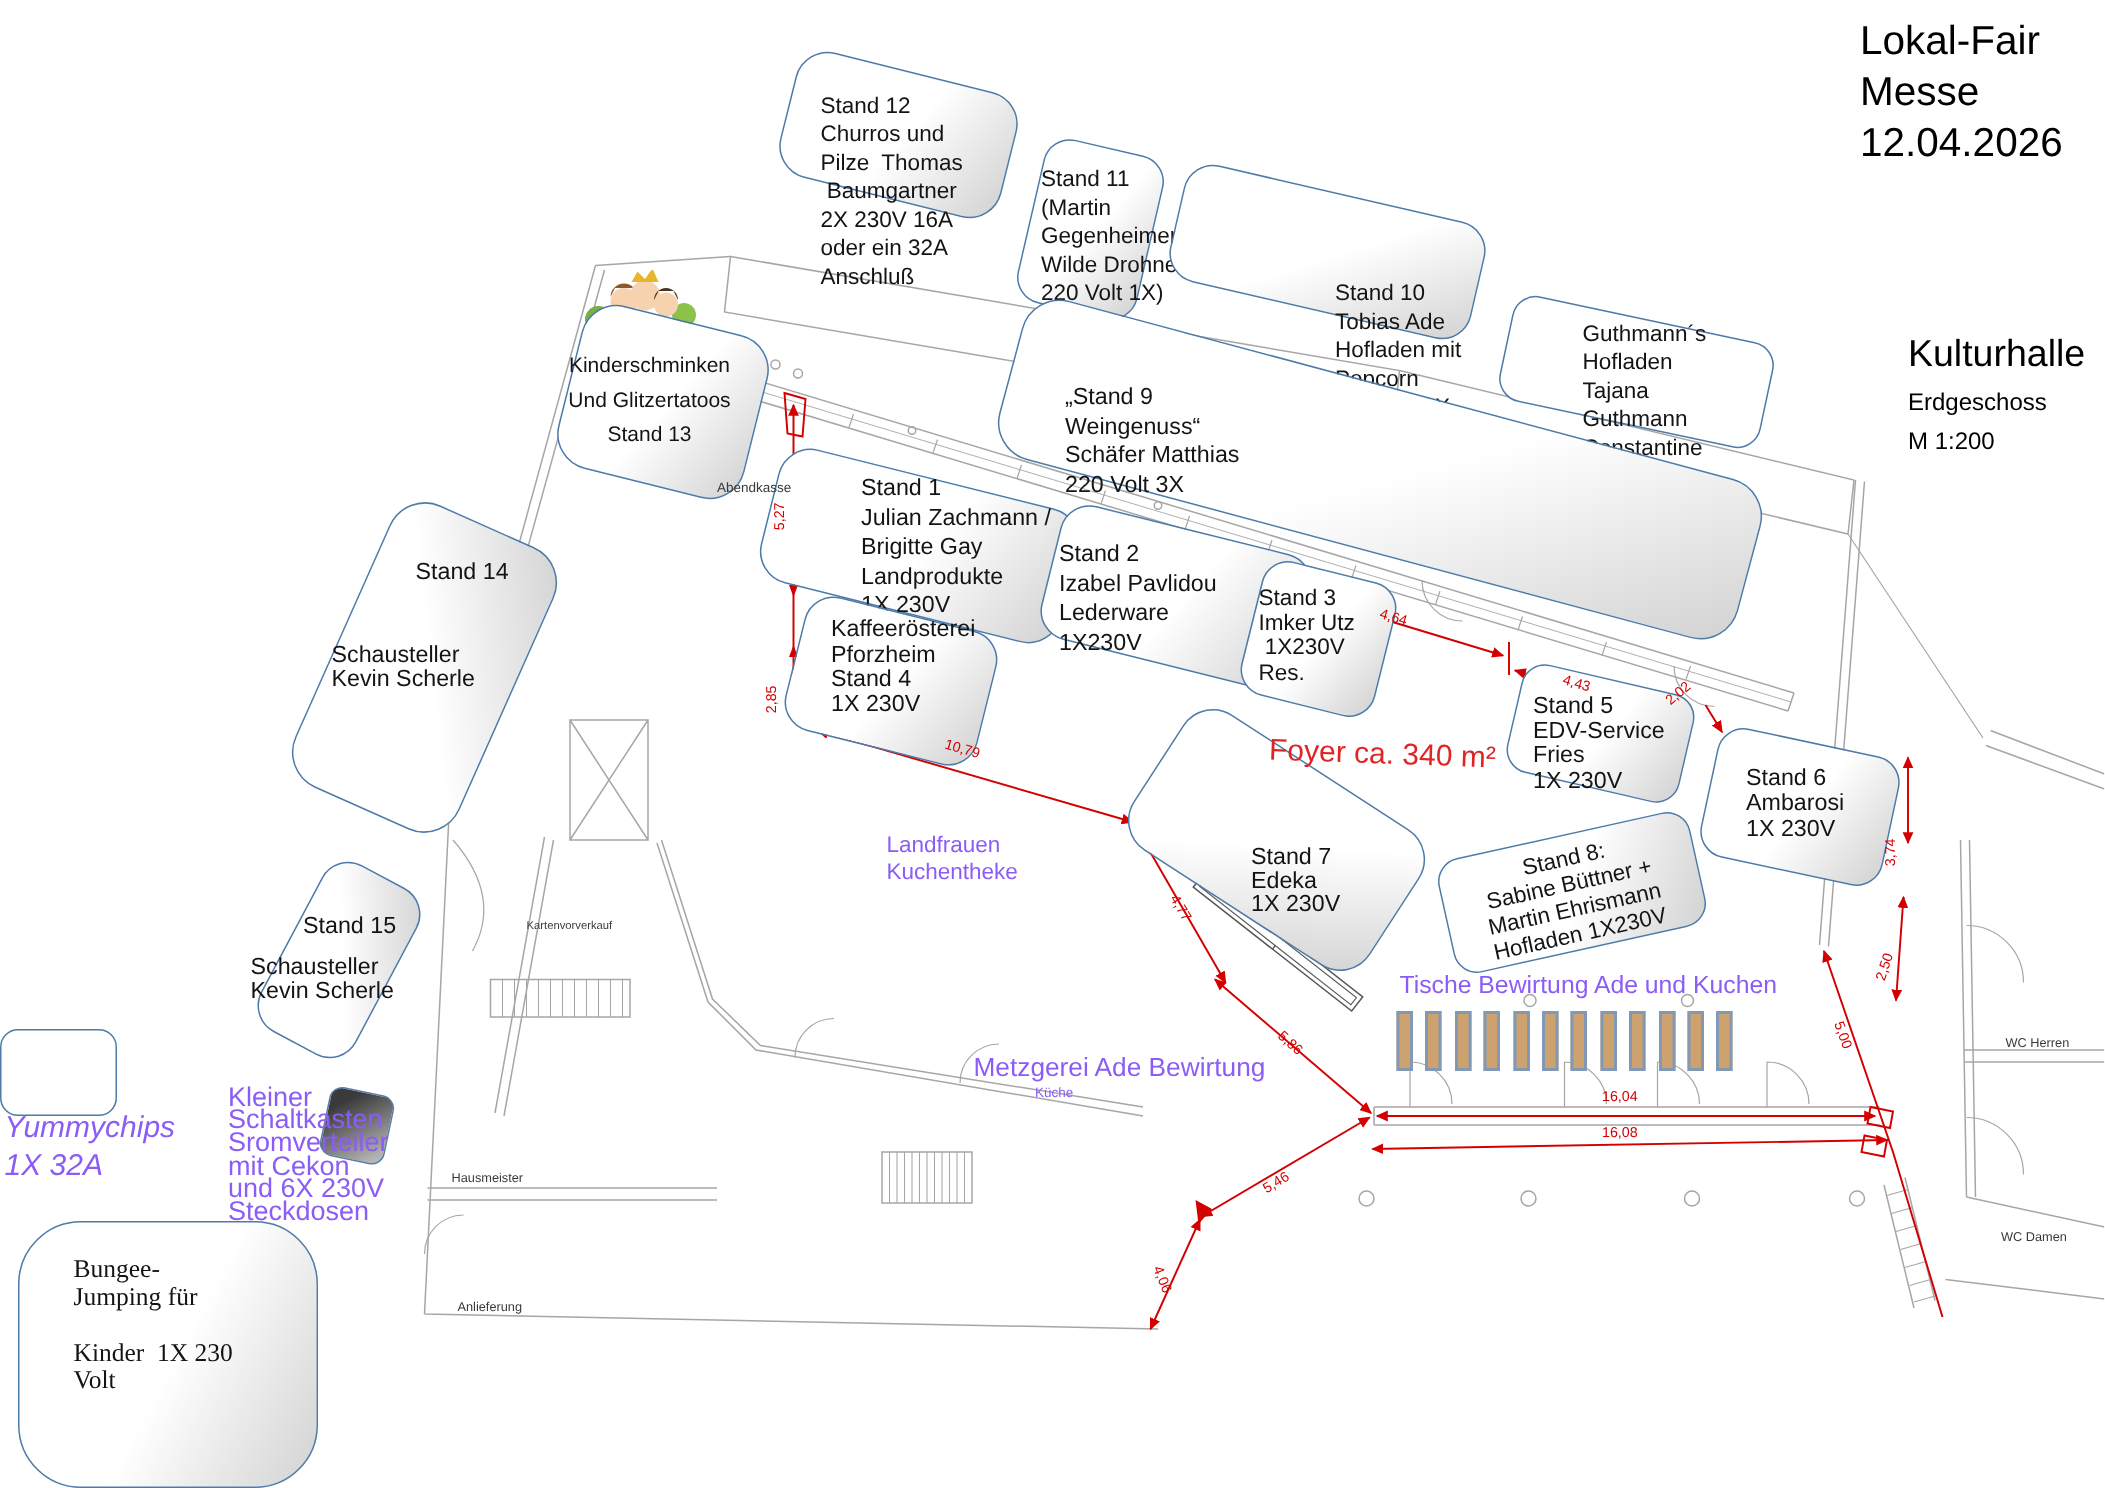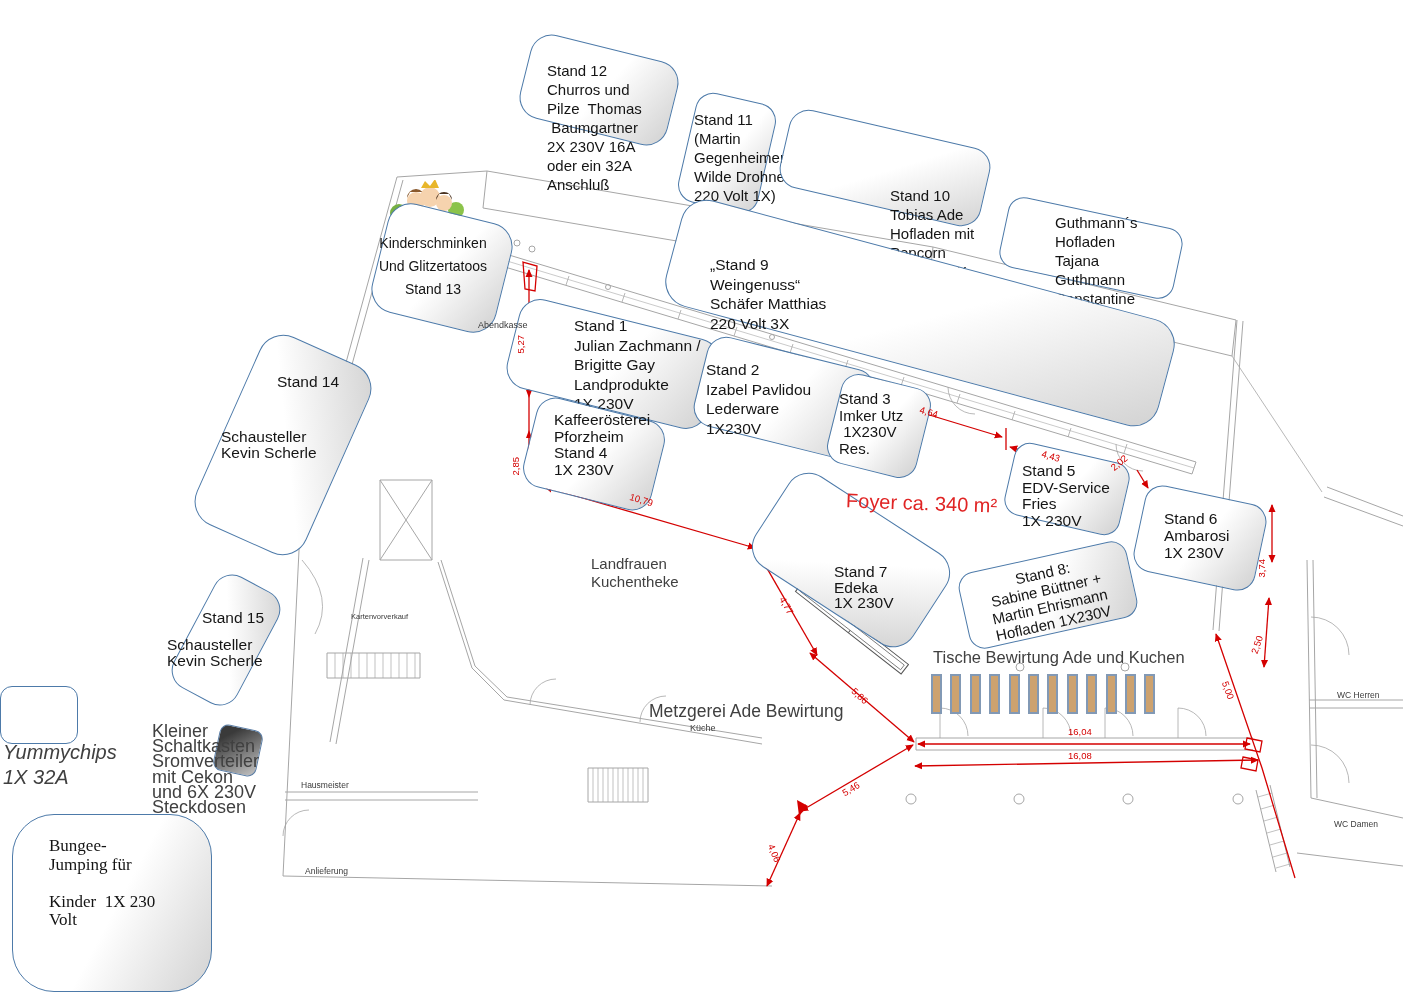"Lokal-Fair" div.title-block { html: none -> <div> <div>Lokal-Fair</div> <div>Messe</div> <div>12.04.2026</div> </div> }
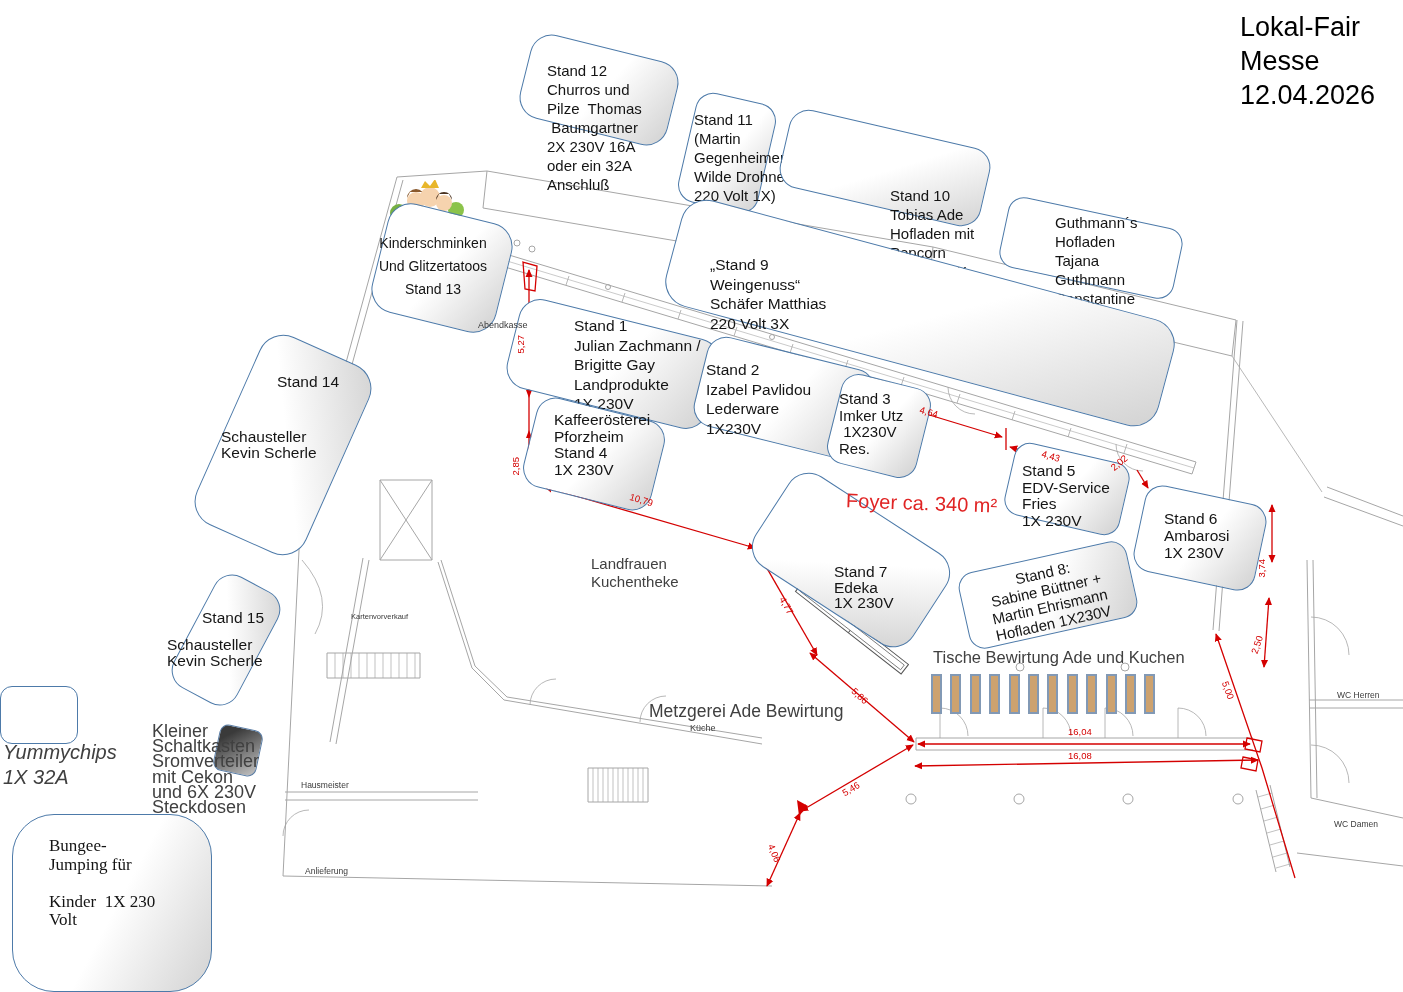"Kulturhalle" div.venue-block { html: none -> <div> <div>Kulturhalle</div> <div>Erdgeschoss</div> <div>M 1:200</div> </div> }
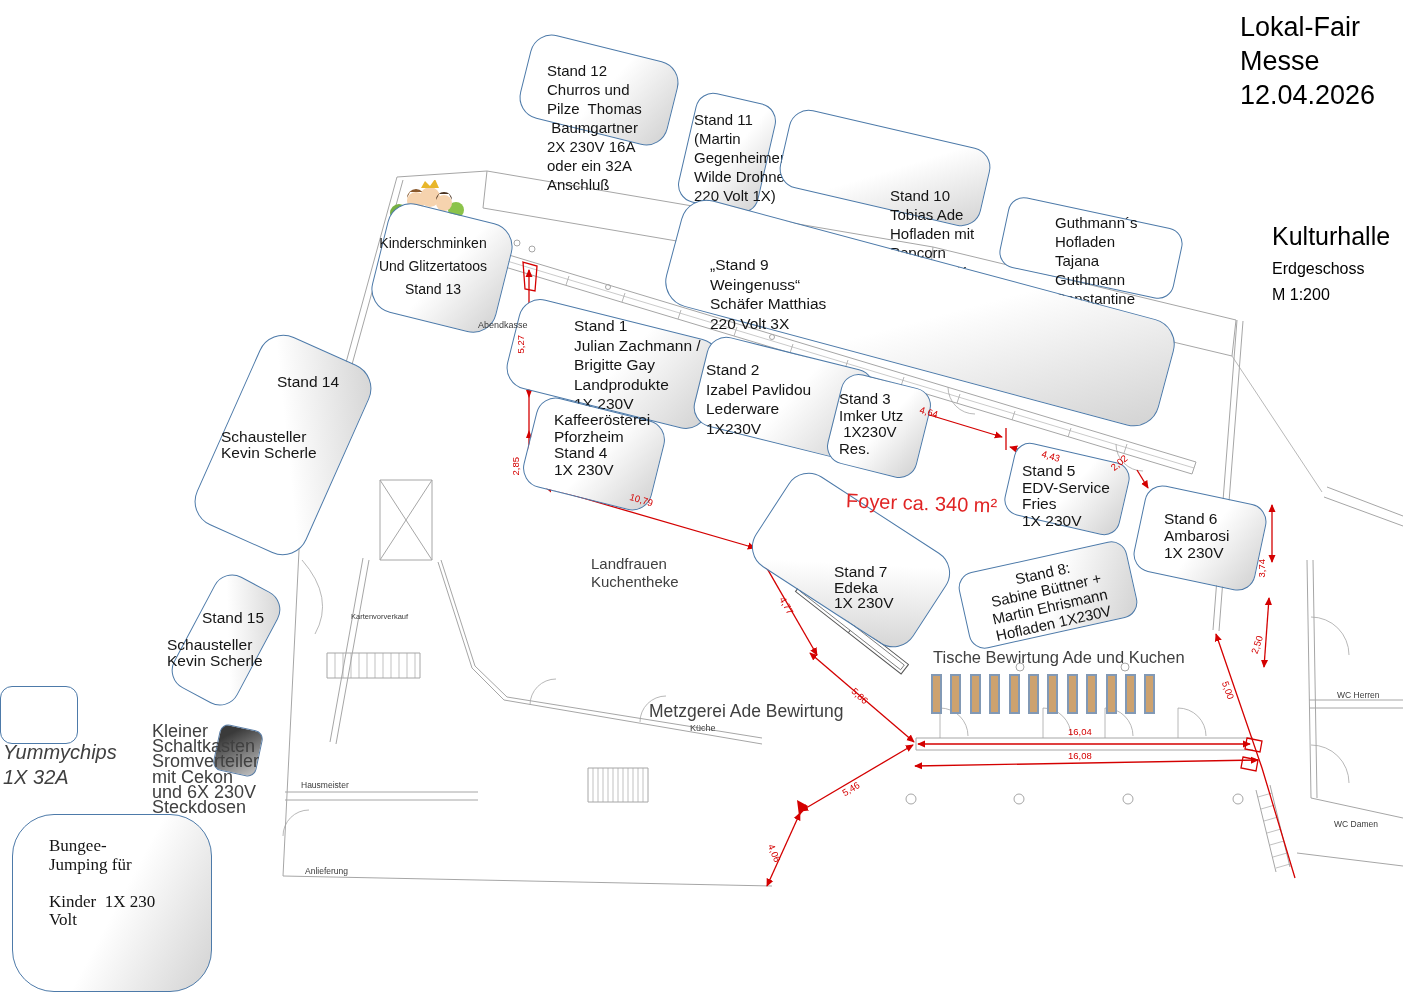"Landfrauen" .alabel { color: #404040 -> #8b5cf6 }
